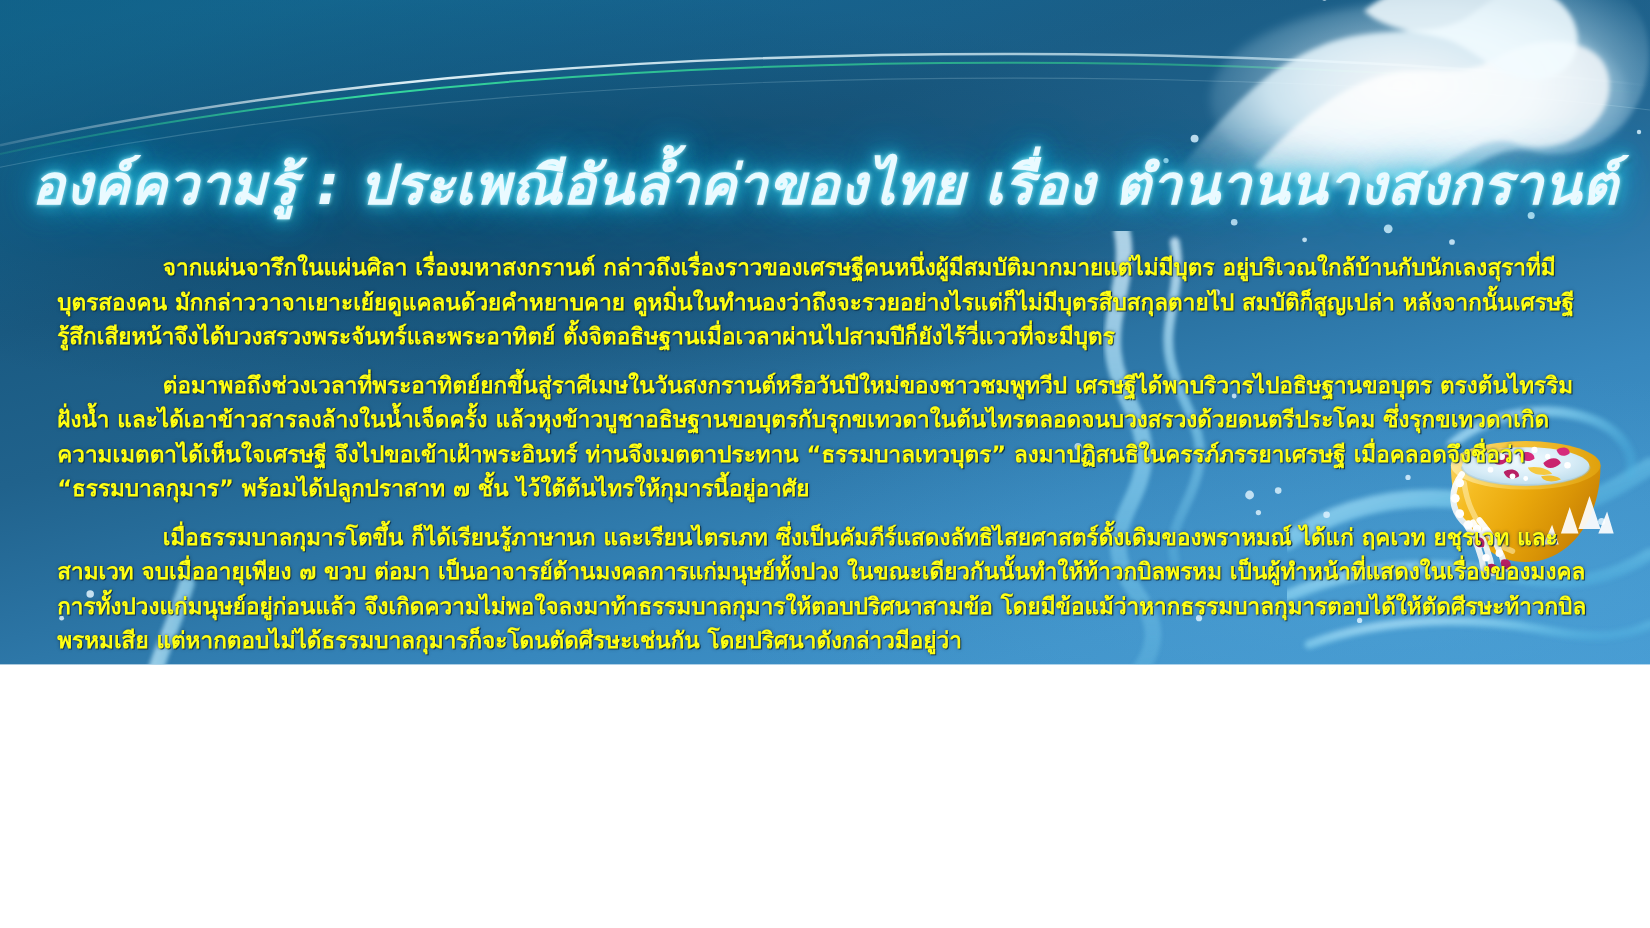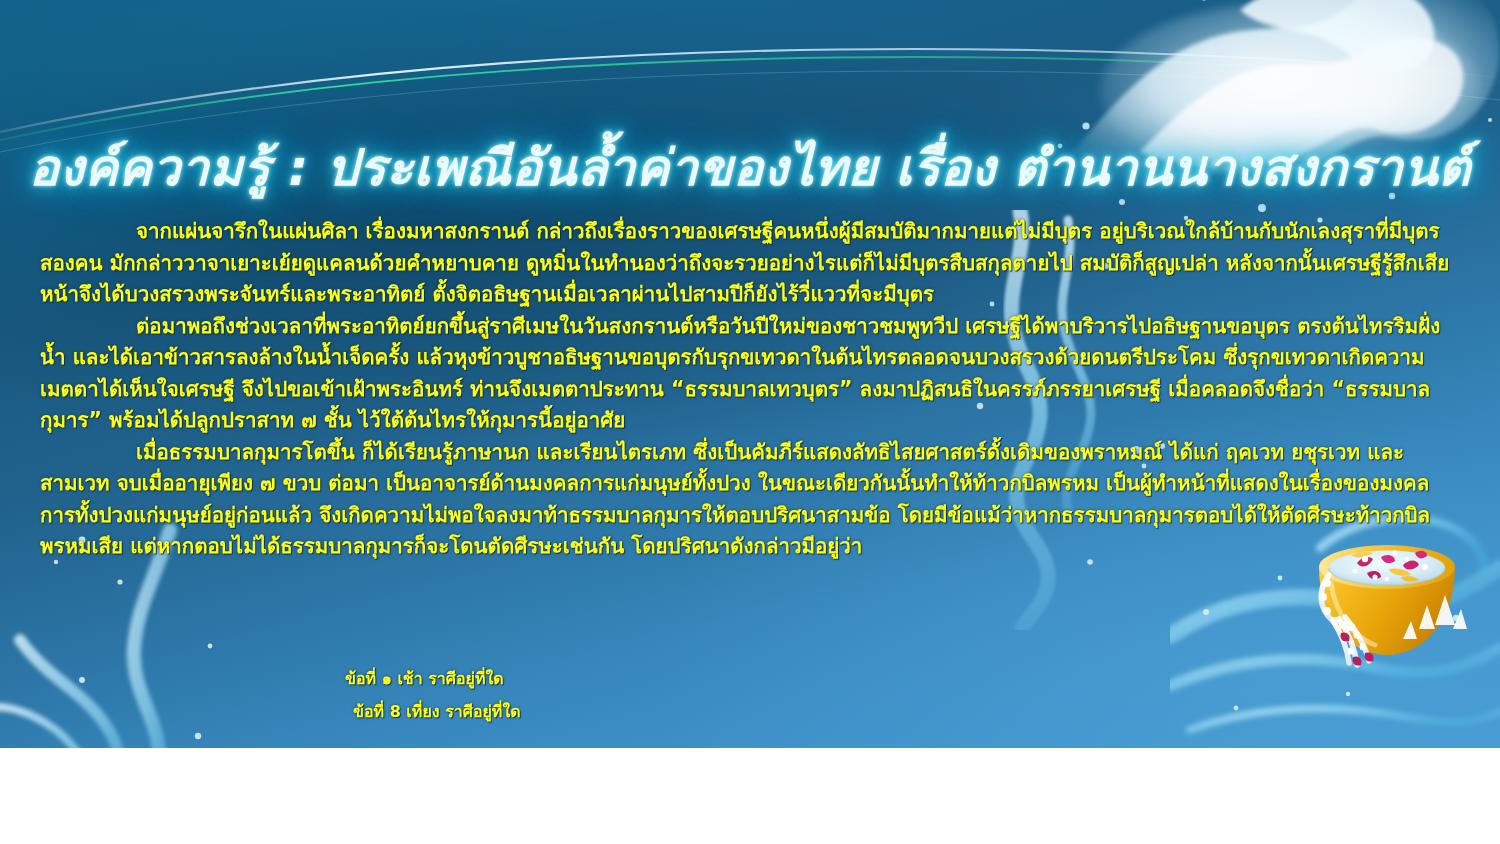"องค์ความรู้ : ประเพณีอันล้ำค่าของไทย" #stage { height: 748px -> 604px }
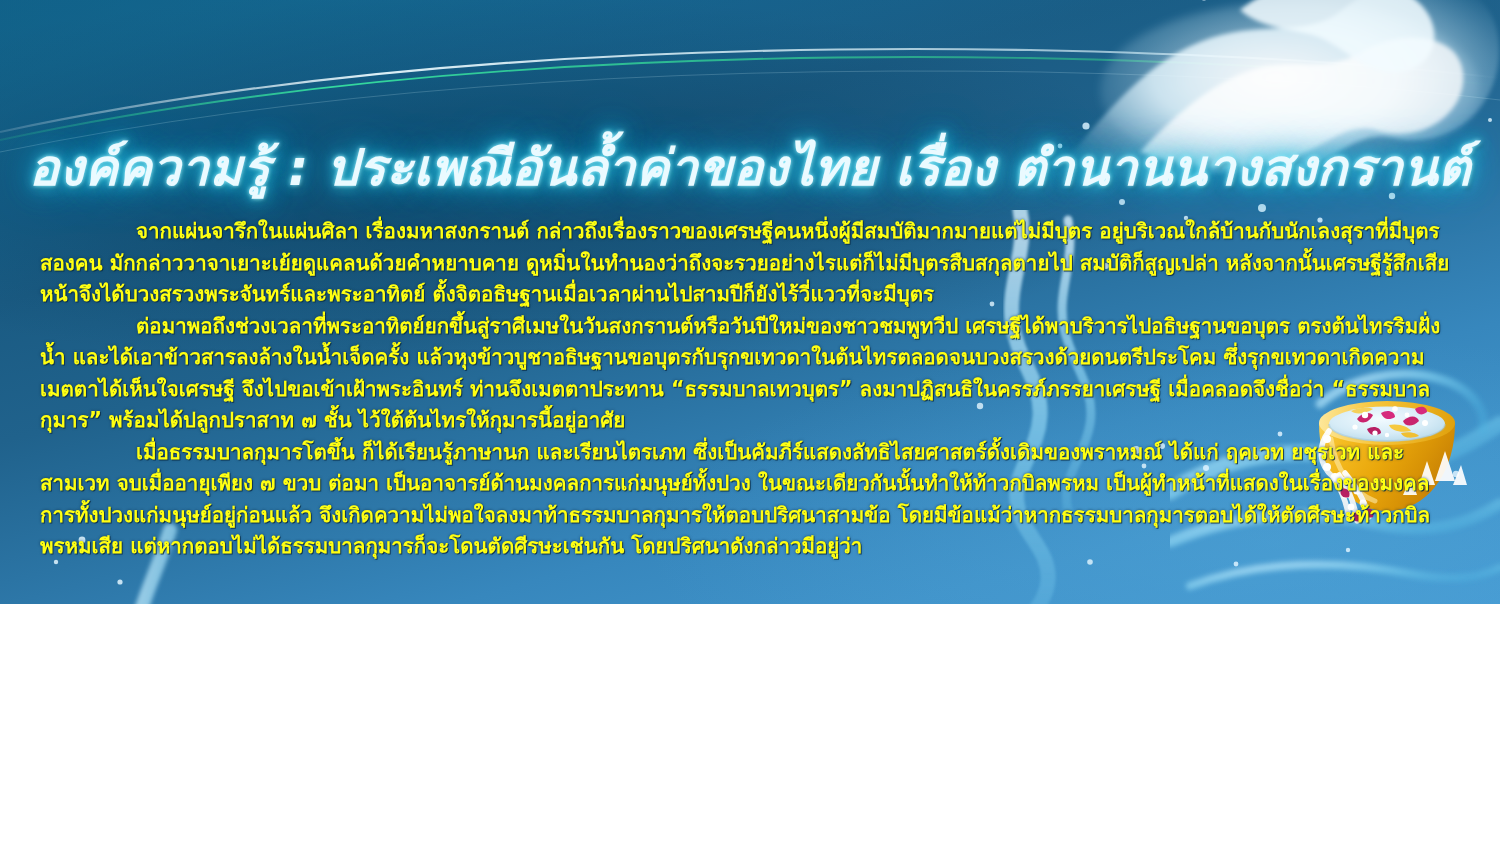"จากแผ่นจารึกในแผ่นศิลา เรื่องมหาสงกรานต์" #article p { margin: 0 -> 12px }
